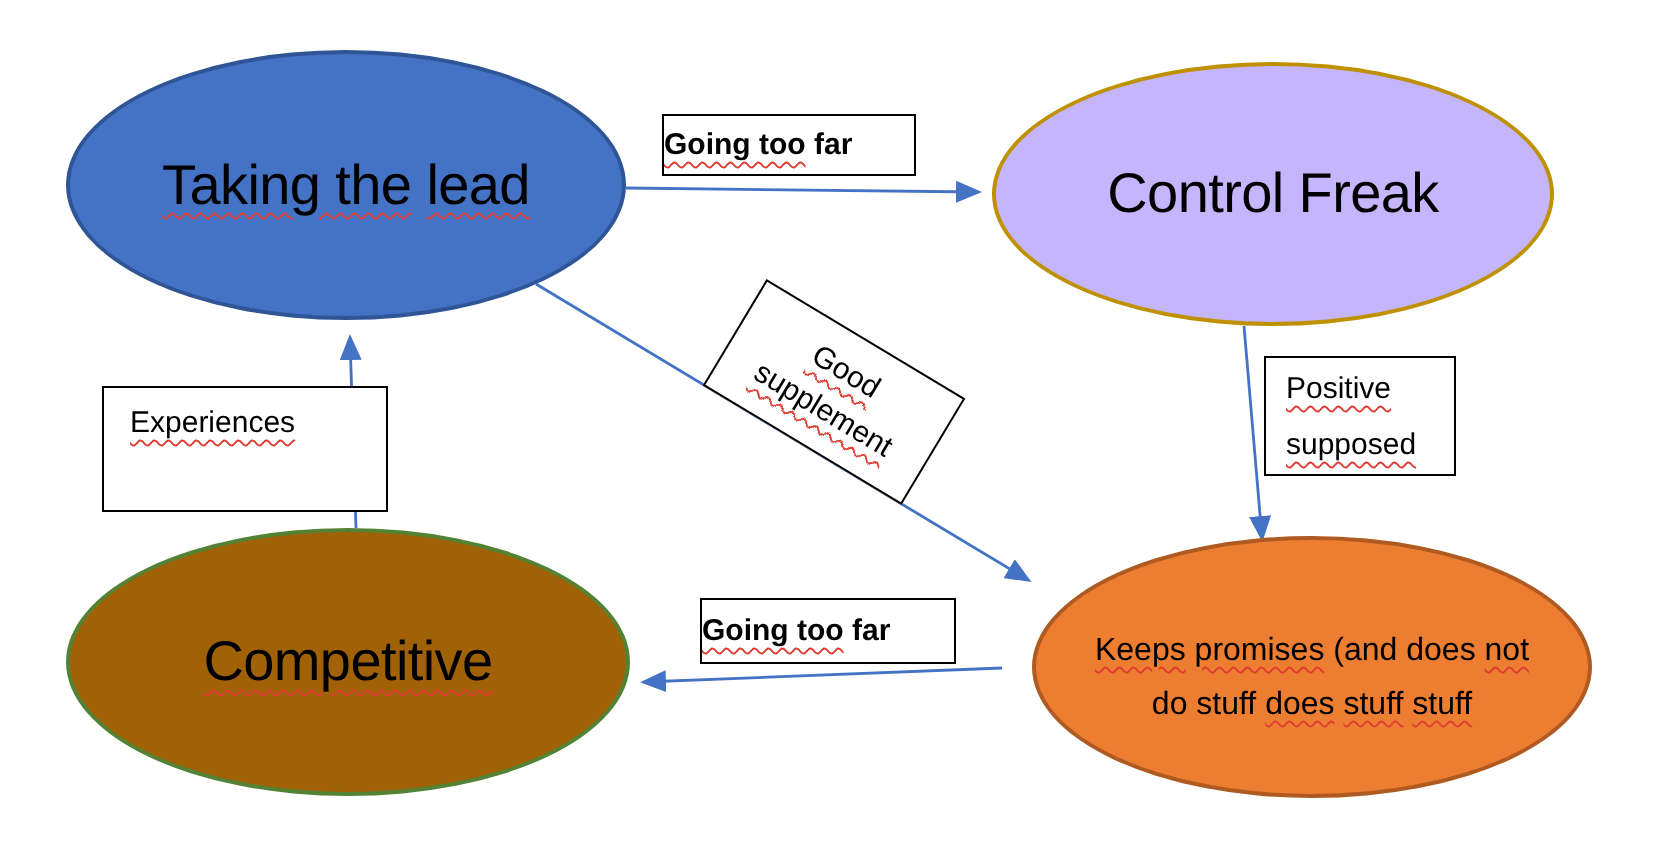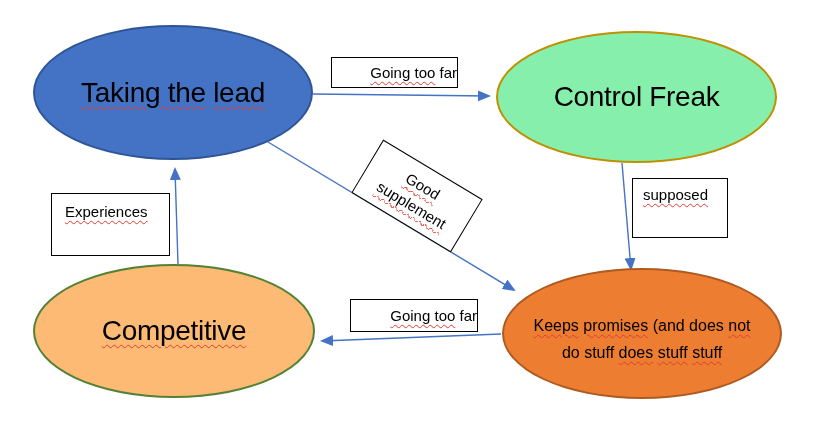"Going too far" .lbl-center { font-weight: none -> bold; justify-content: flex-end -> flex-start }
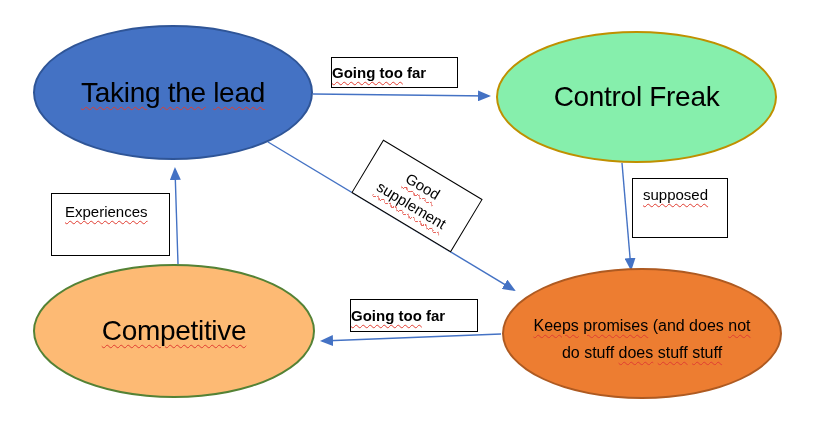"Control Freak" div.node { background-color: #86efac -> #c4b5fd }
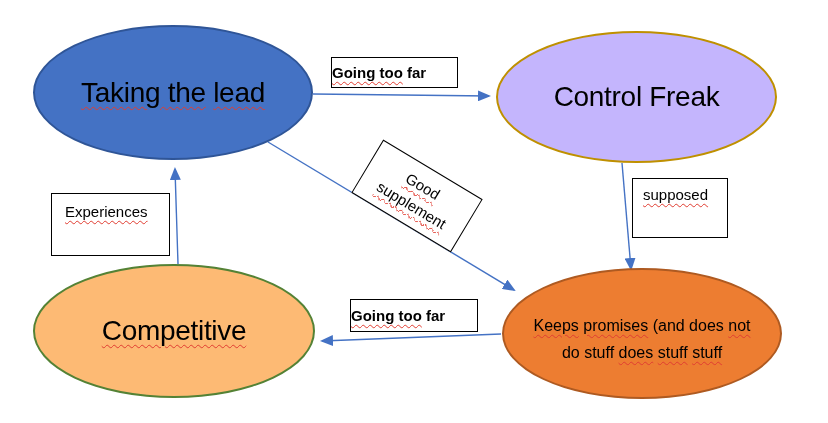"Positive" div { html: none -> <div><span>Positive</span></div> }
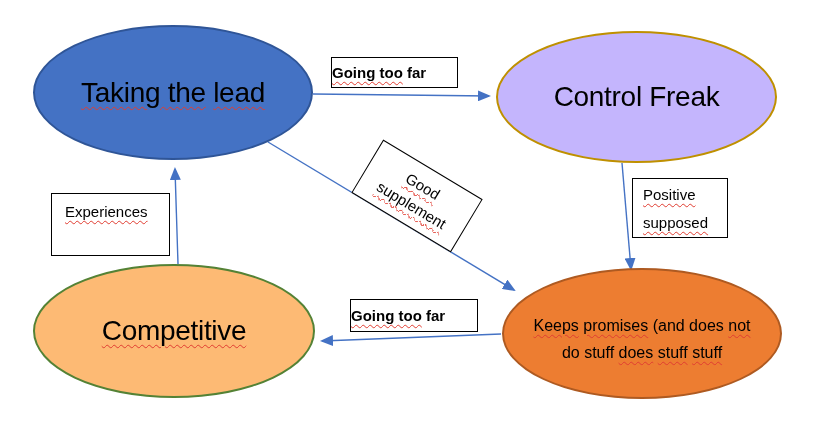"Experiences" .lbl-experiences { width: 119px -> 143px }
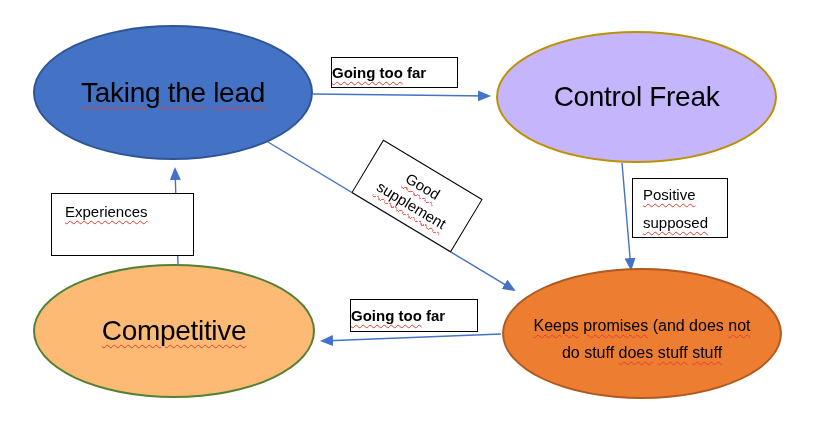"Competitive" div.node { background-color: #fdba74 -> #a16207 }
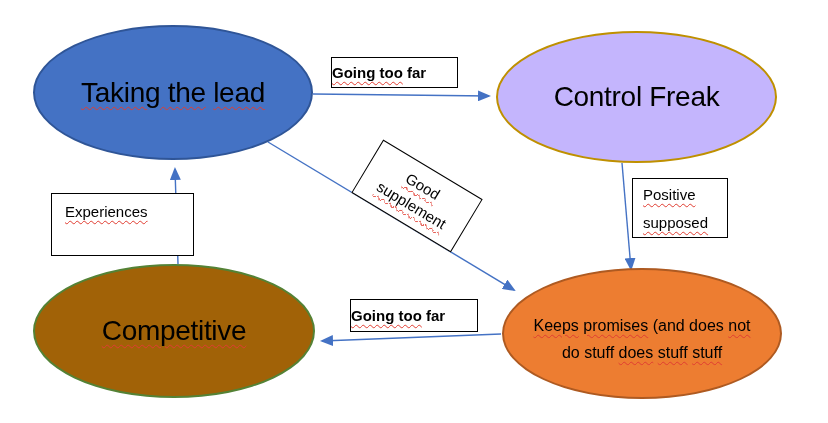"Keeps promises (and does not" .node-keeps { left: 502px -> 516px }
